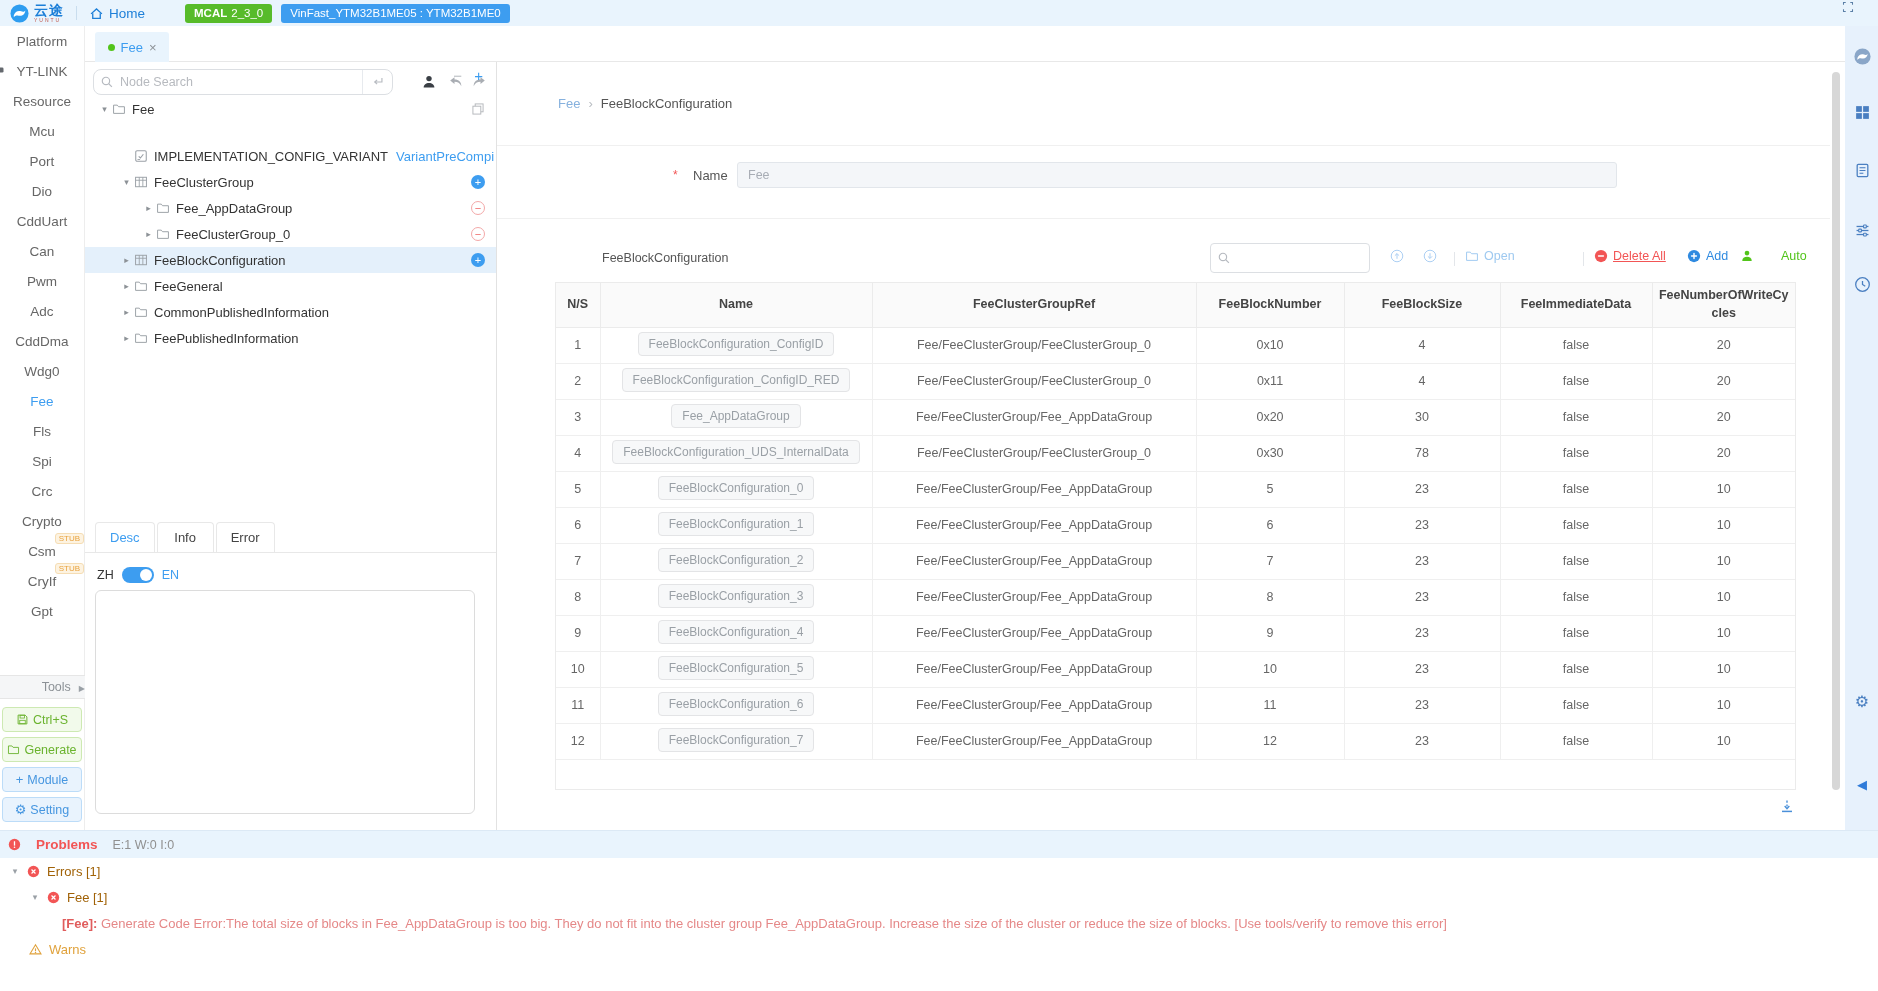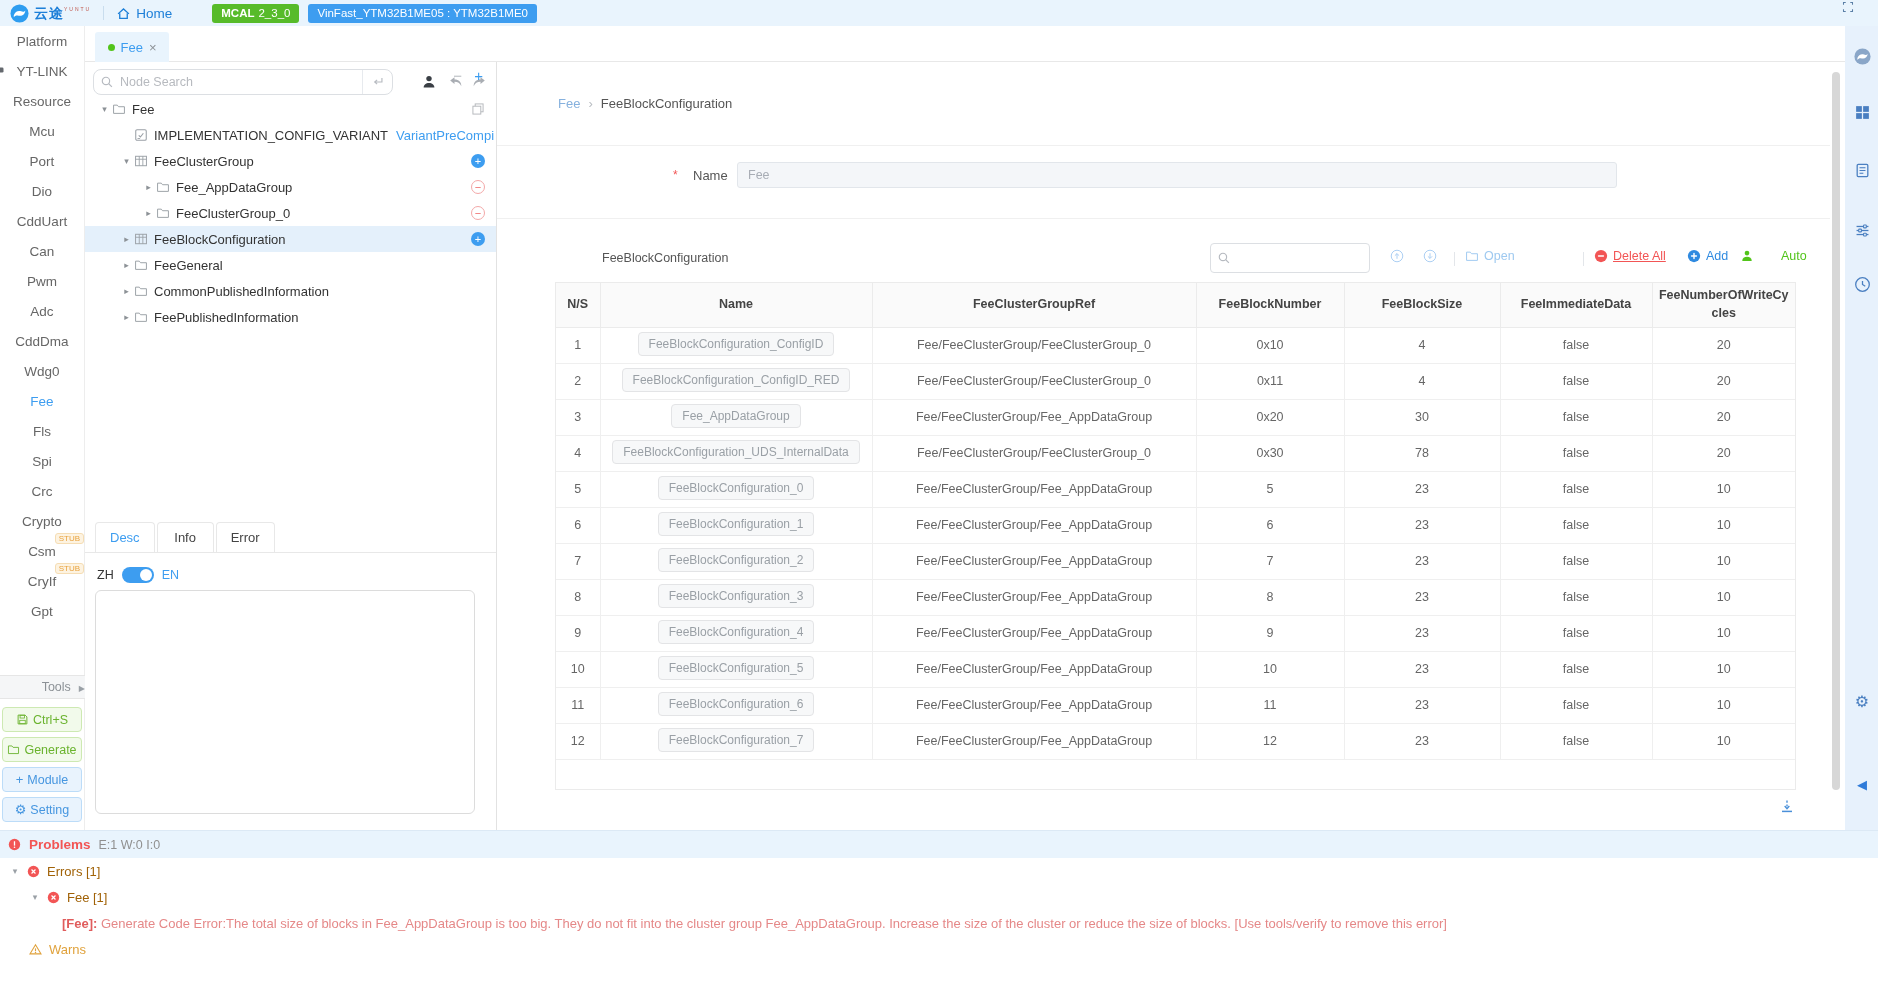"云途" .logo-txt { flex-direction: row -> column }
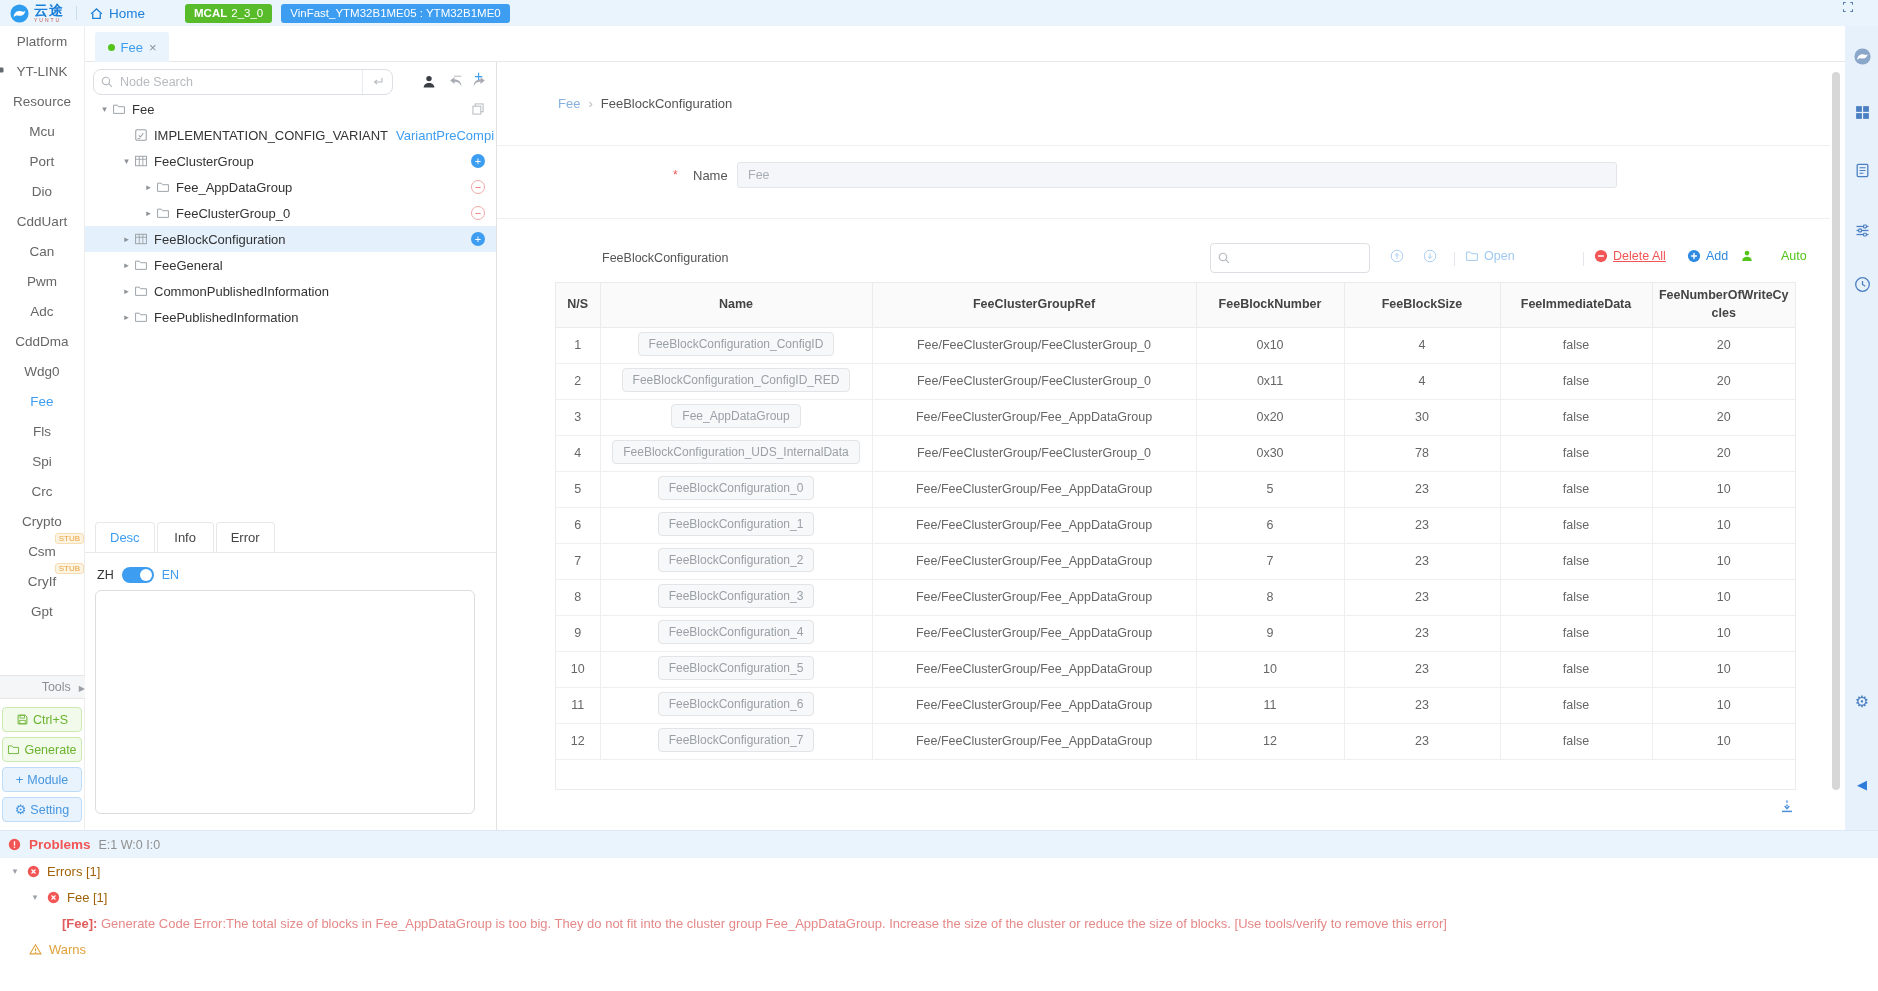"IMPLEMENTATION_CONFIG_VARIANT" div.tree-row { margin-top: none -> 21px }
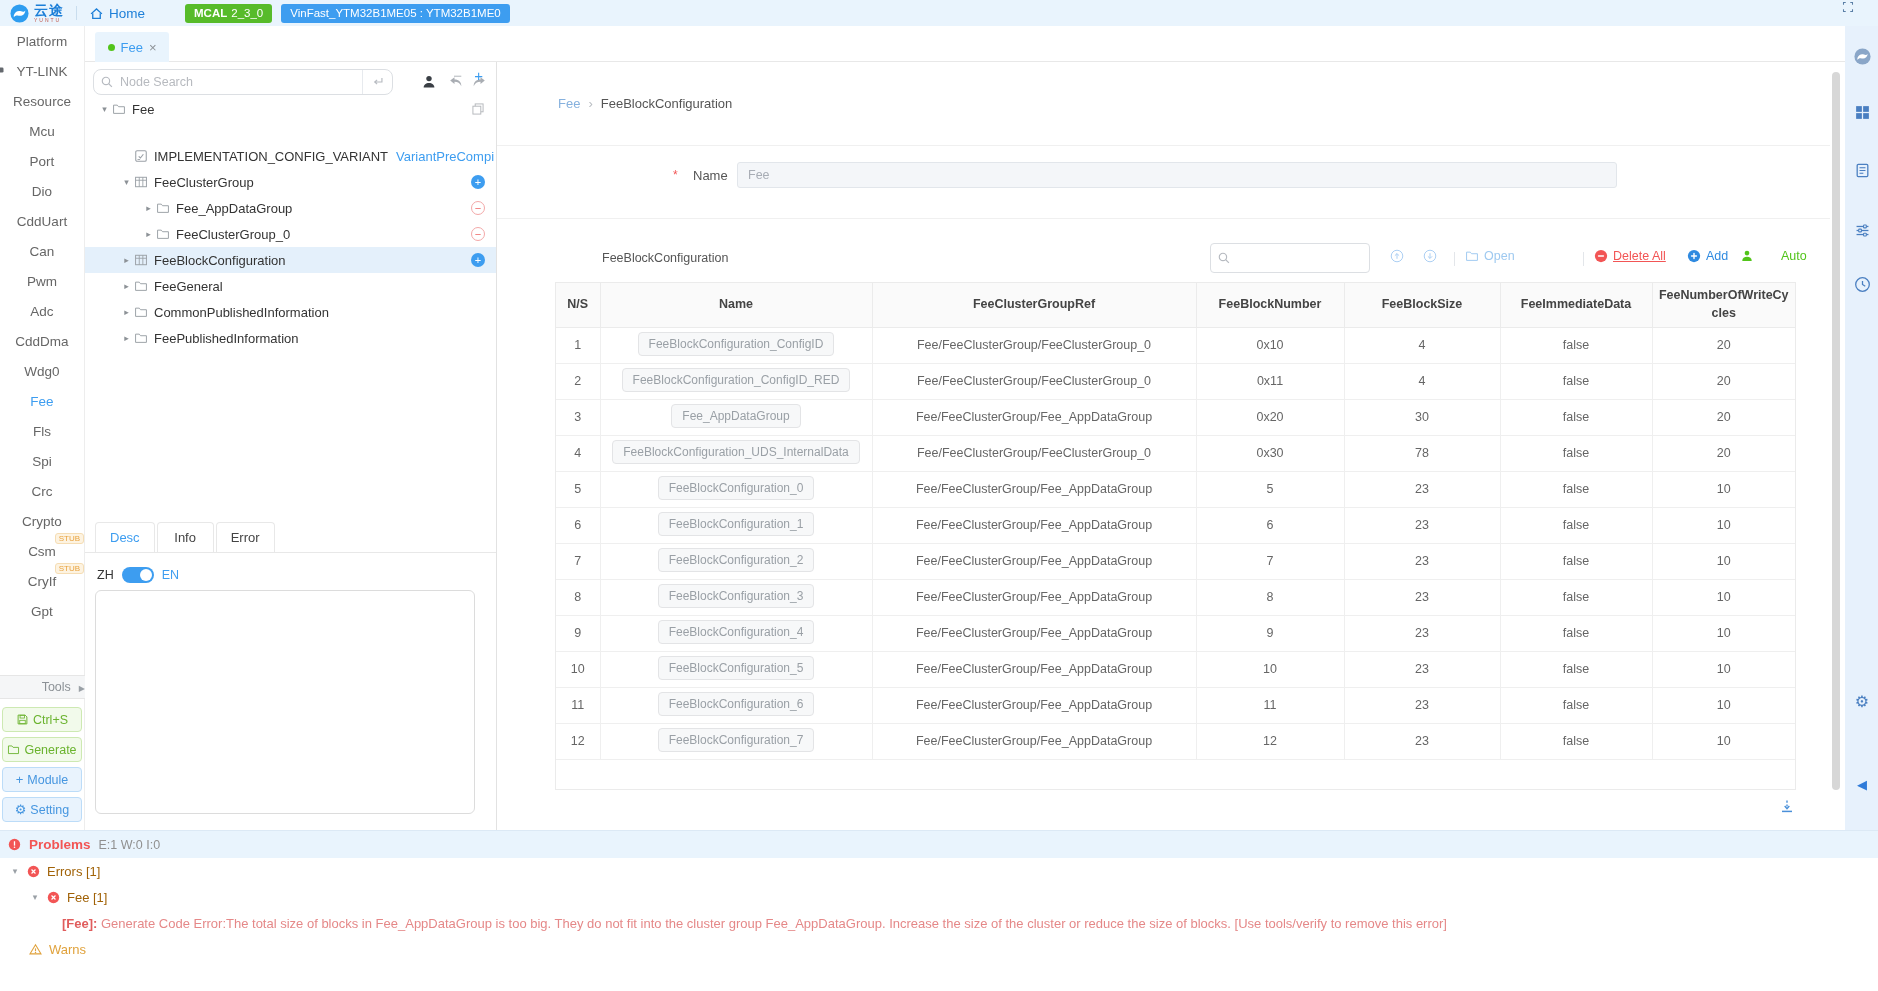"Problems" .p-header { gap: 8px -> 15px }
